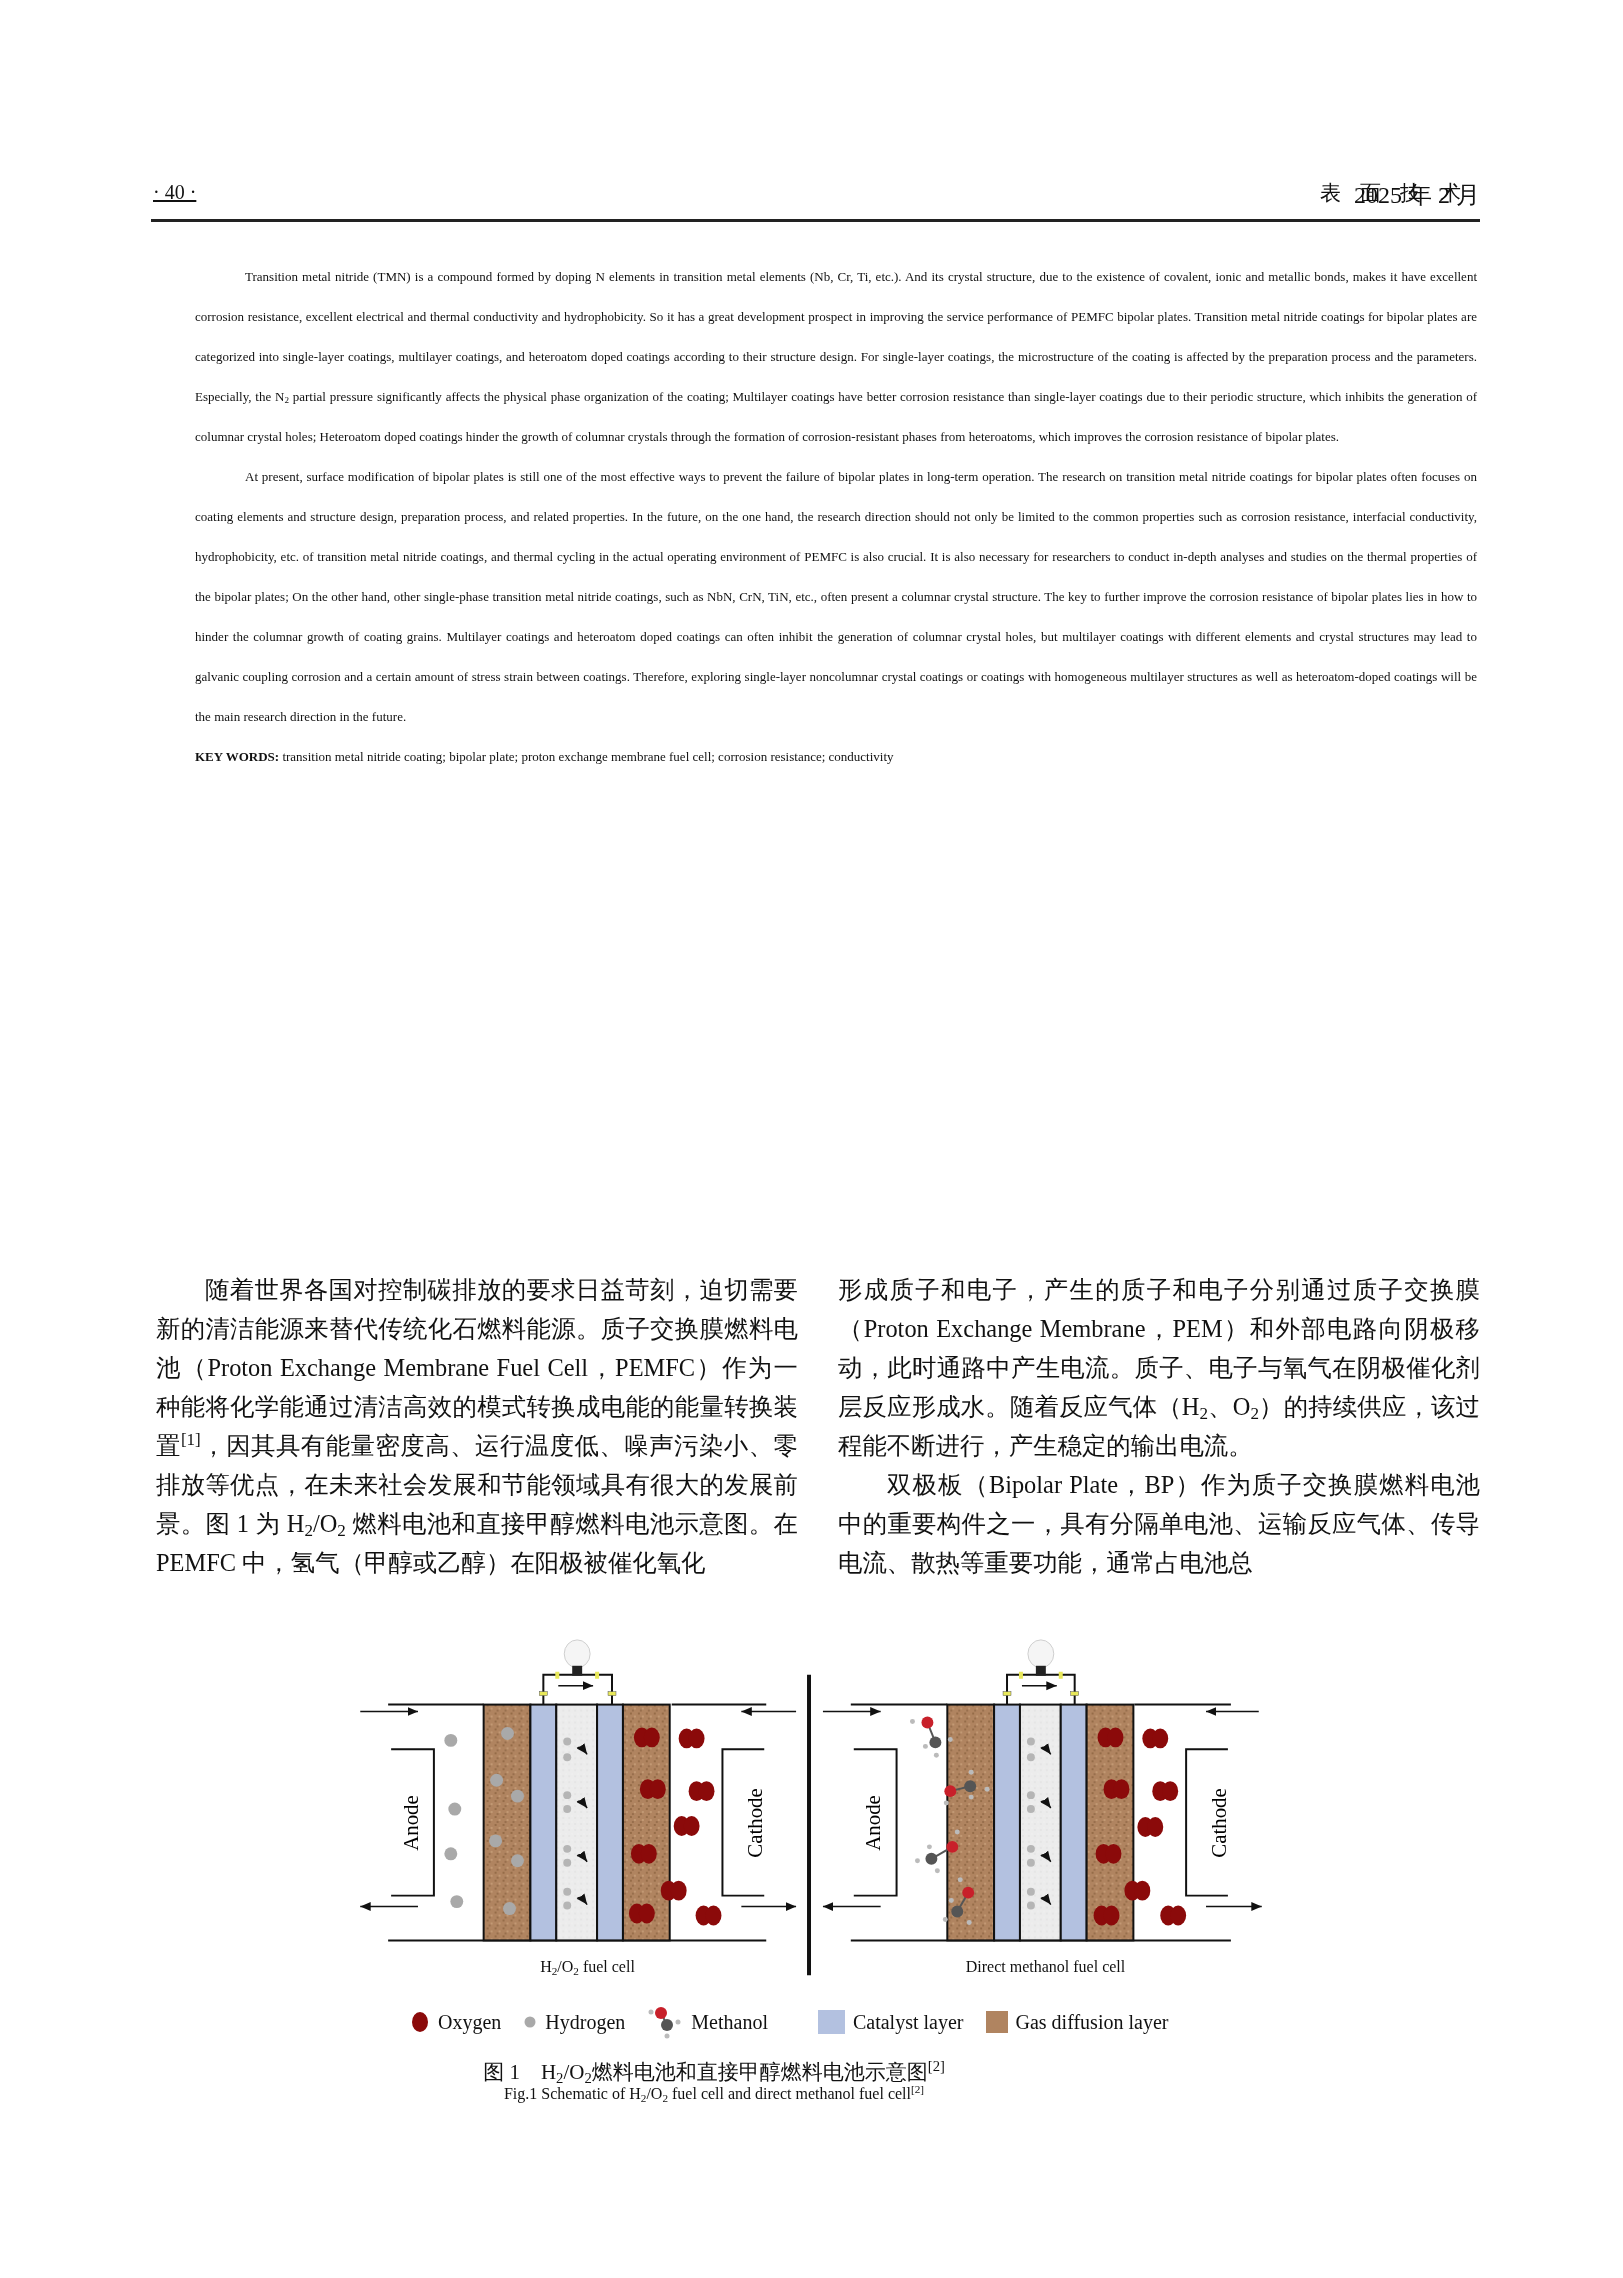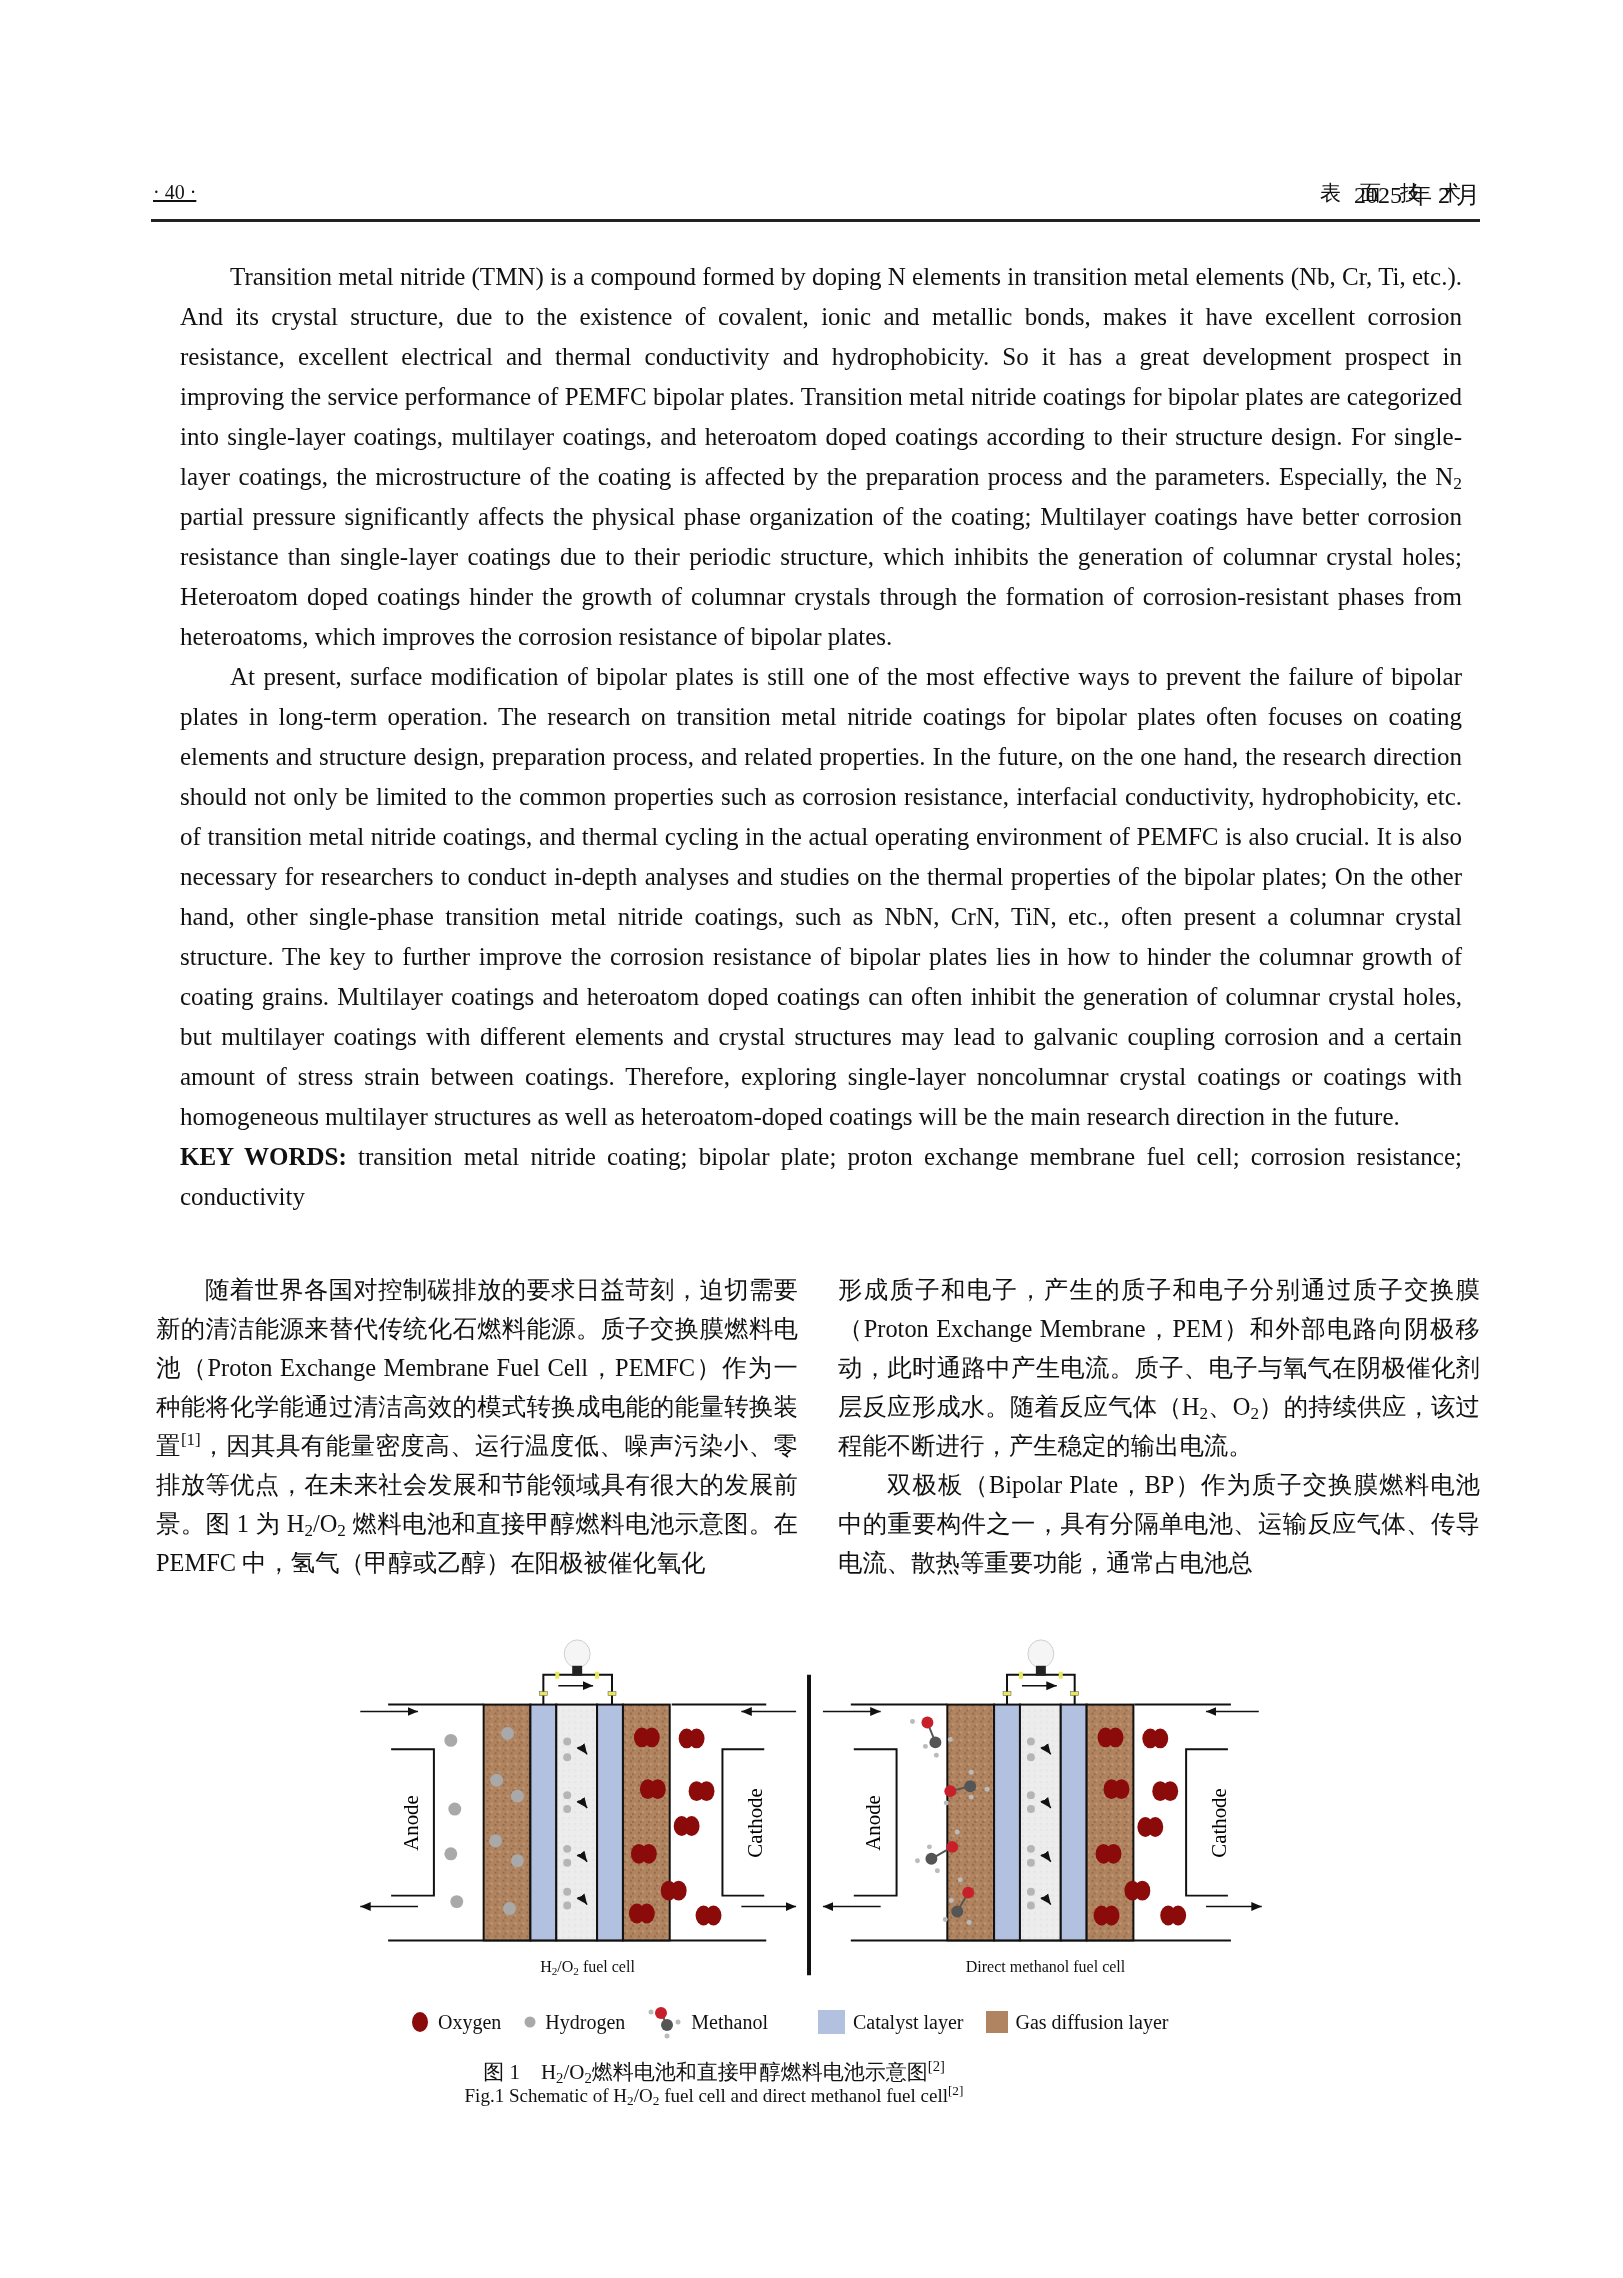"Transition metal nitride (TMN) is" .abstract { font-size: 25px -> 13px; left: 180px -> 195px }
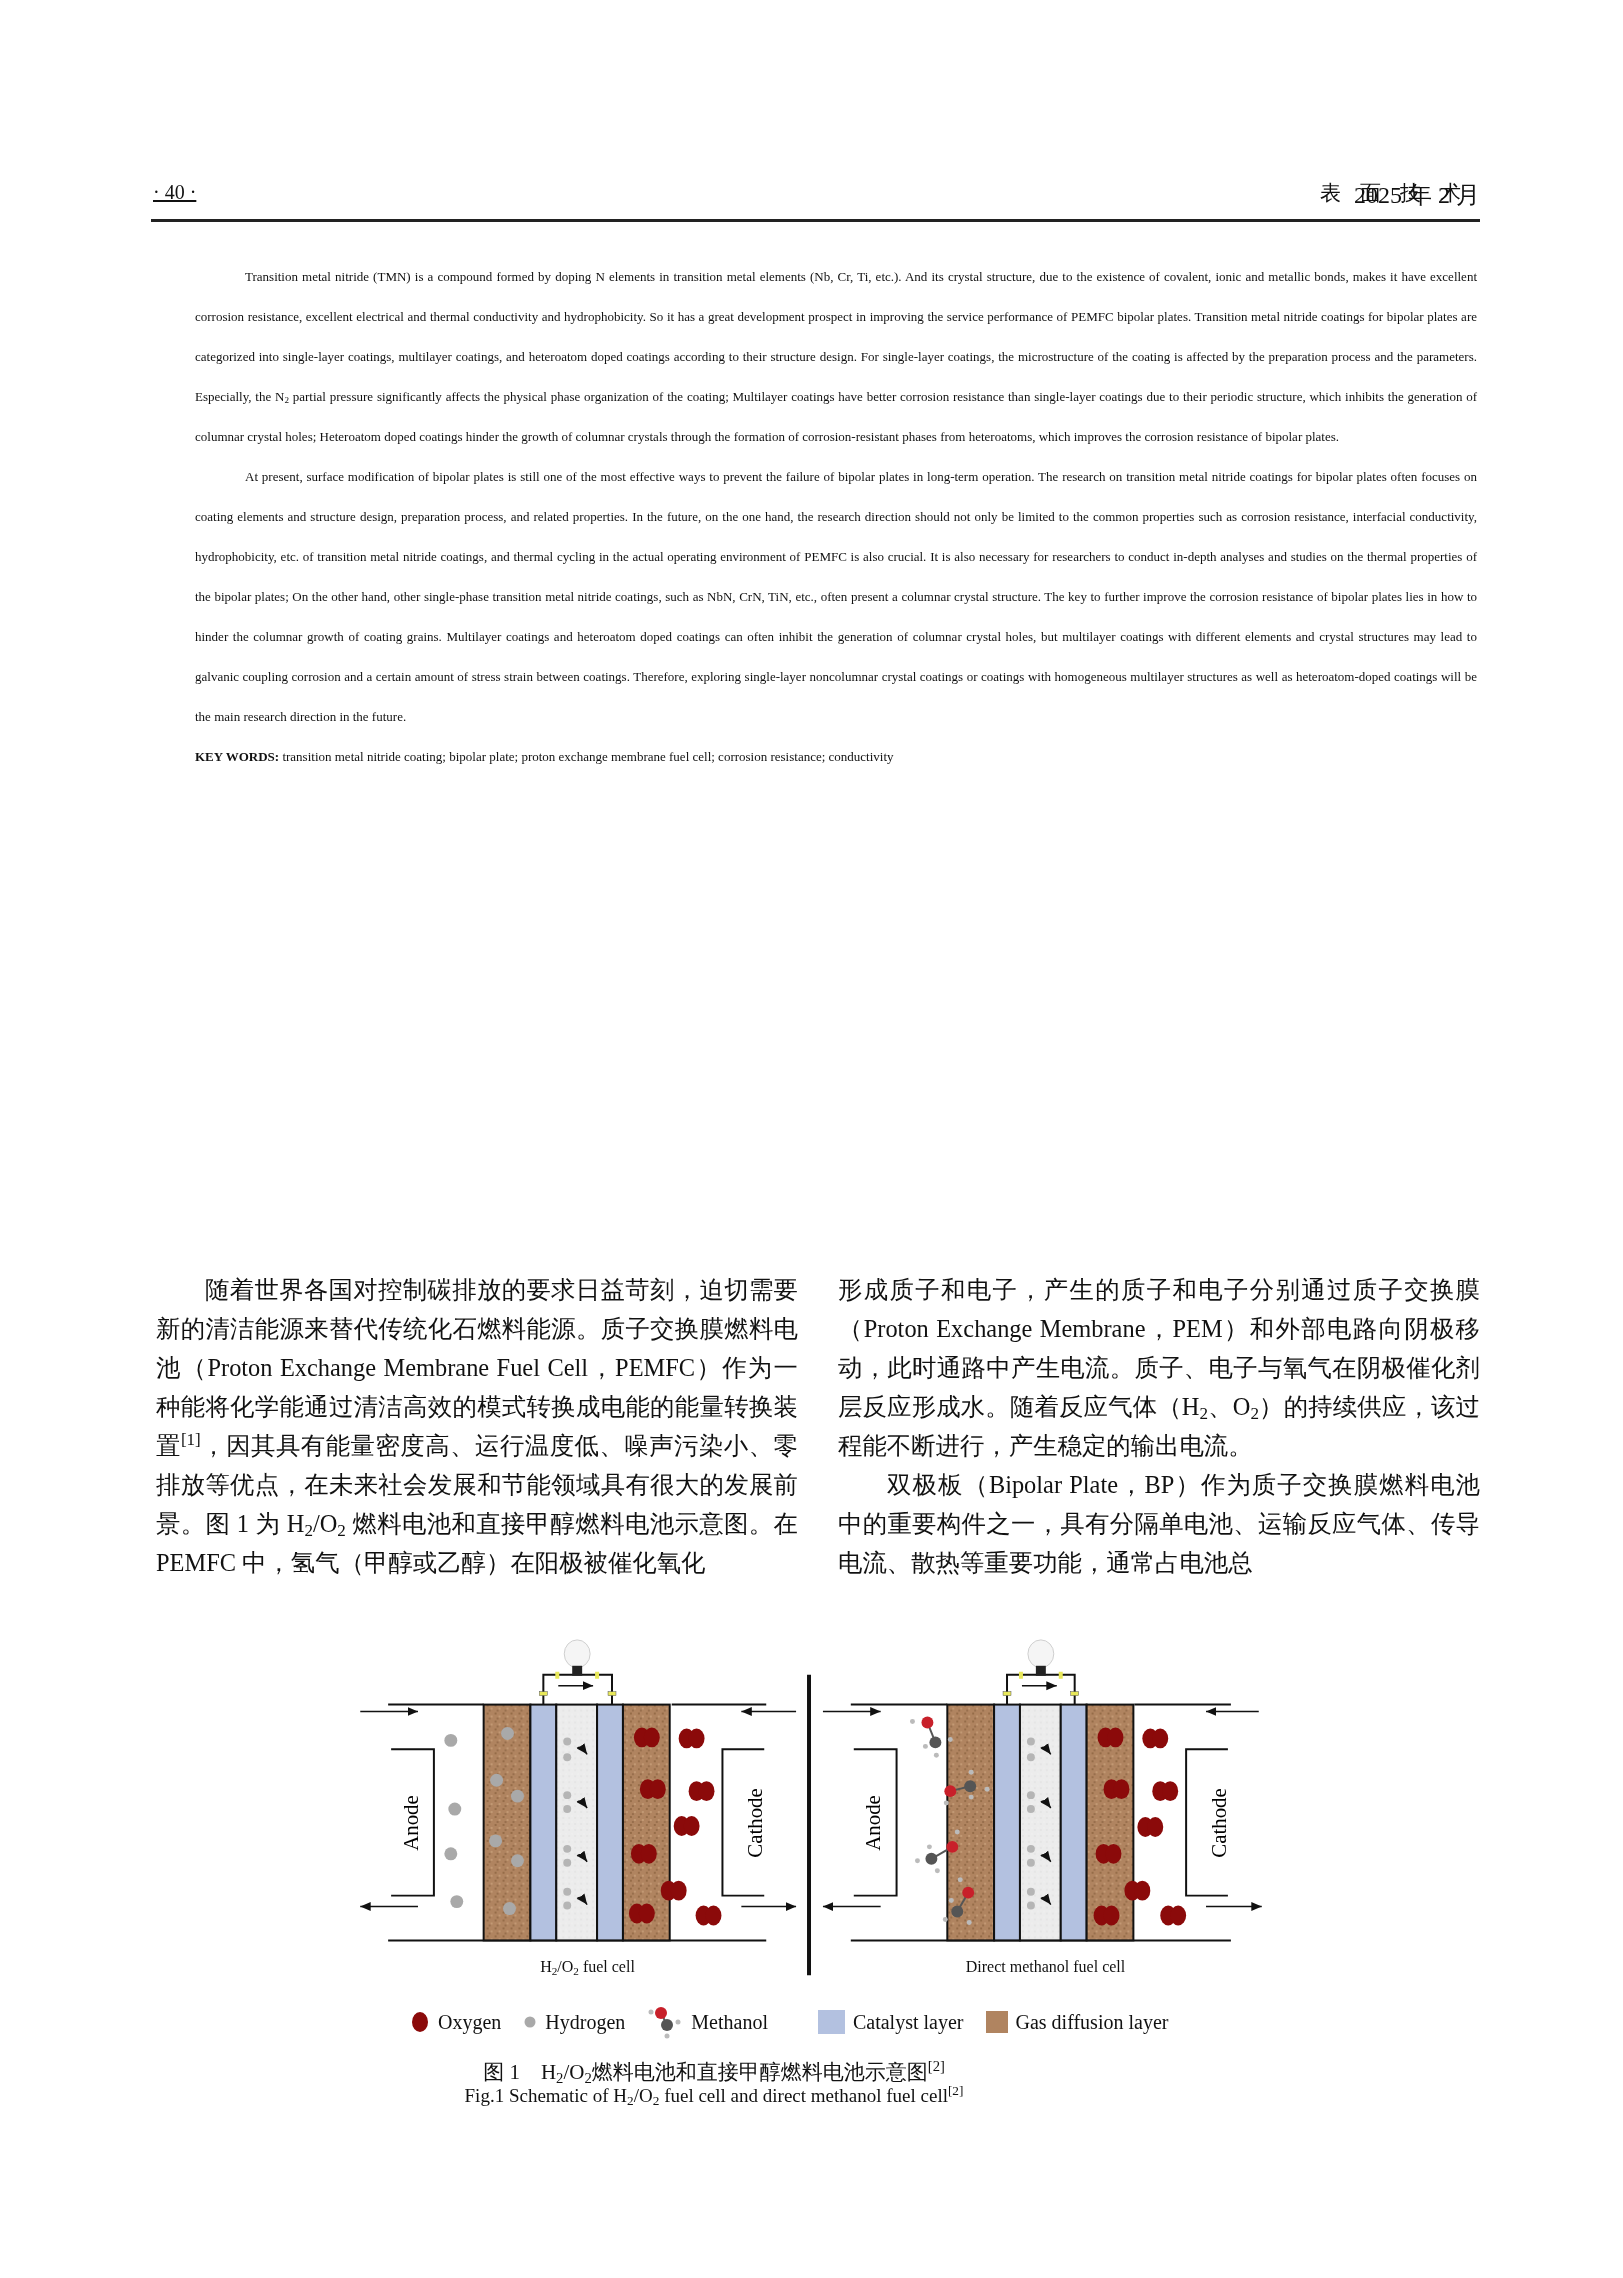"Fig.1 Schematic of H2/O2 fuel" .cap.en { font-size: 19px -> 16px }
